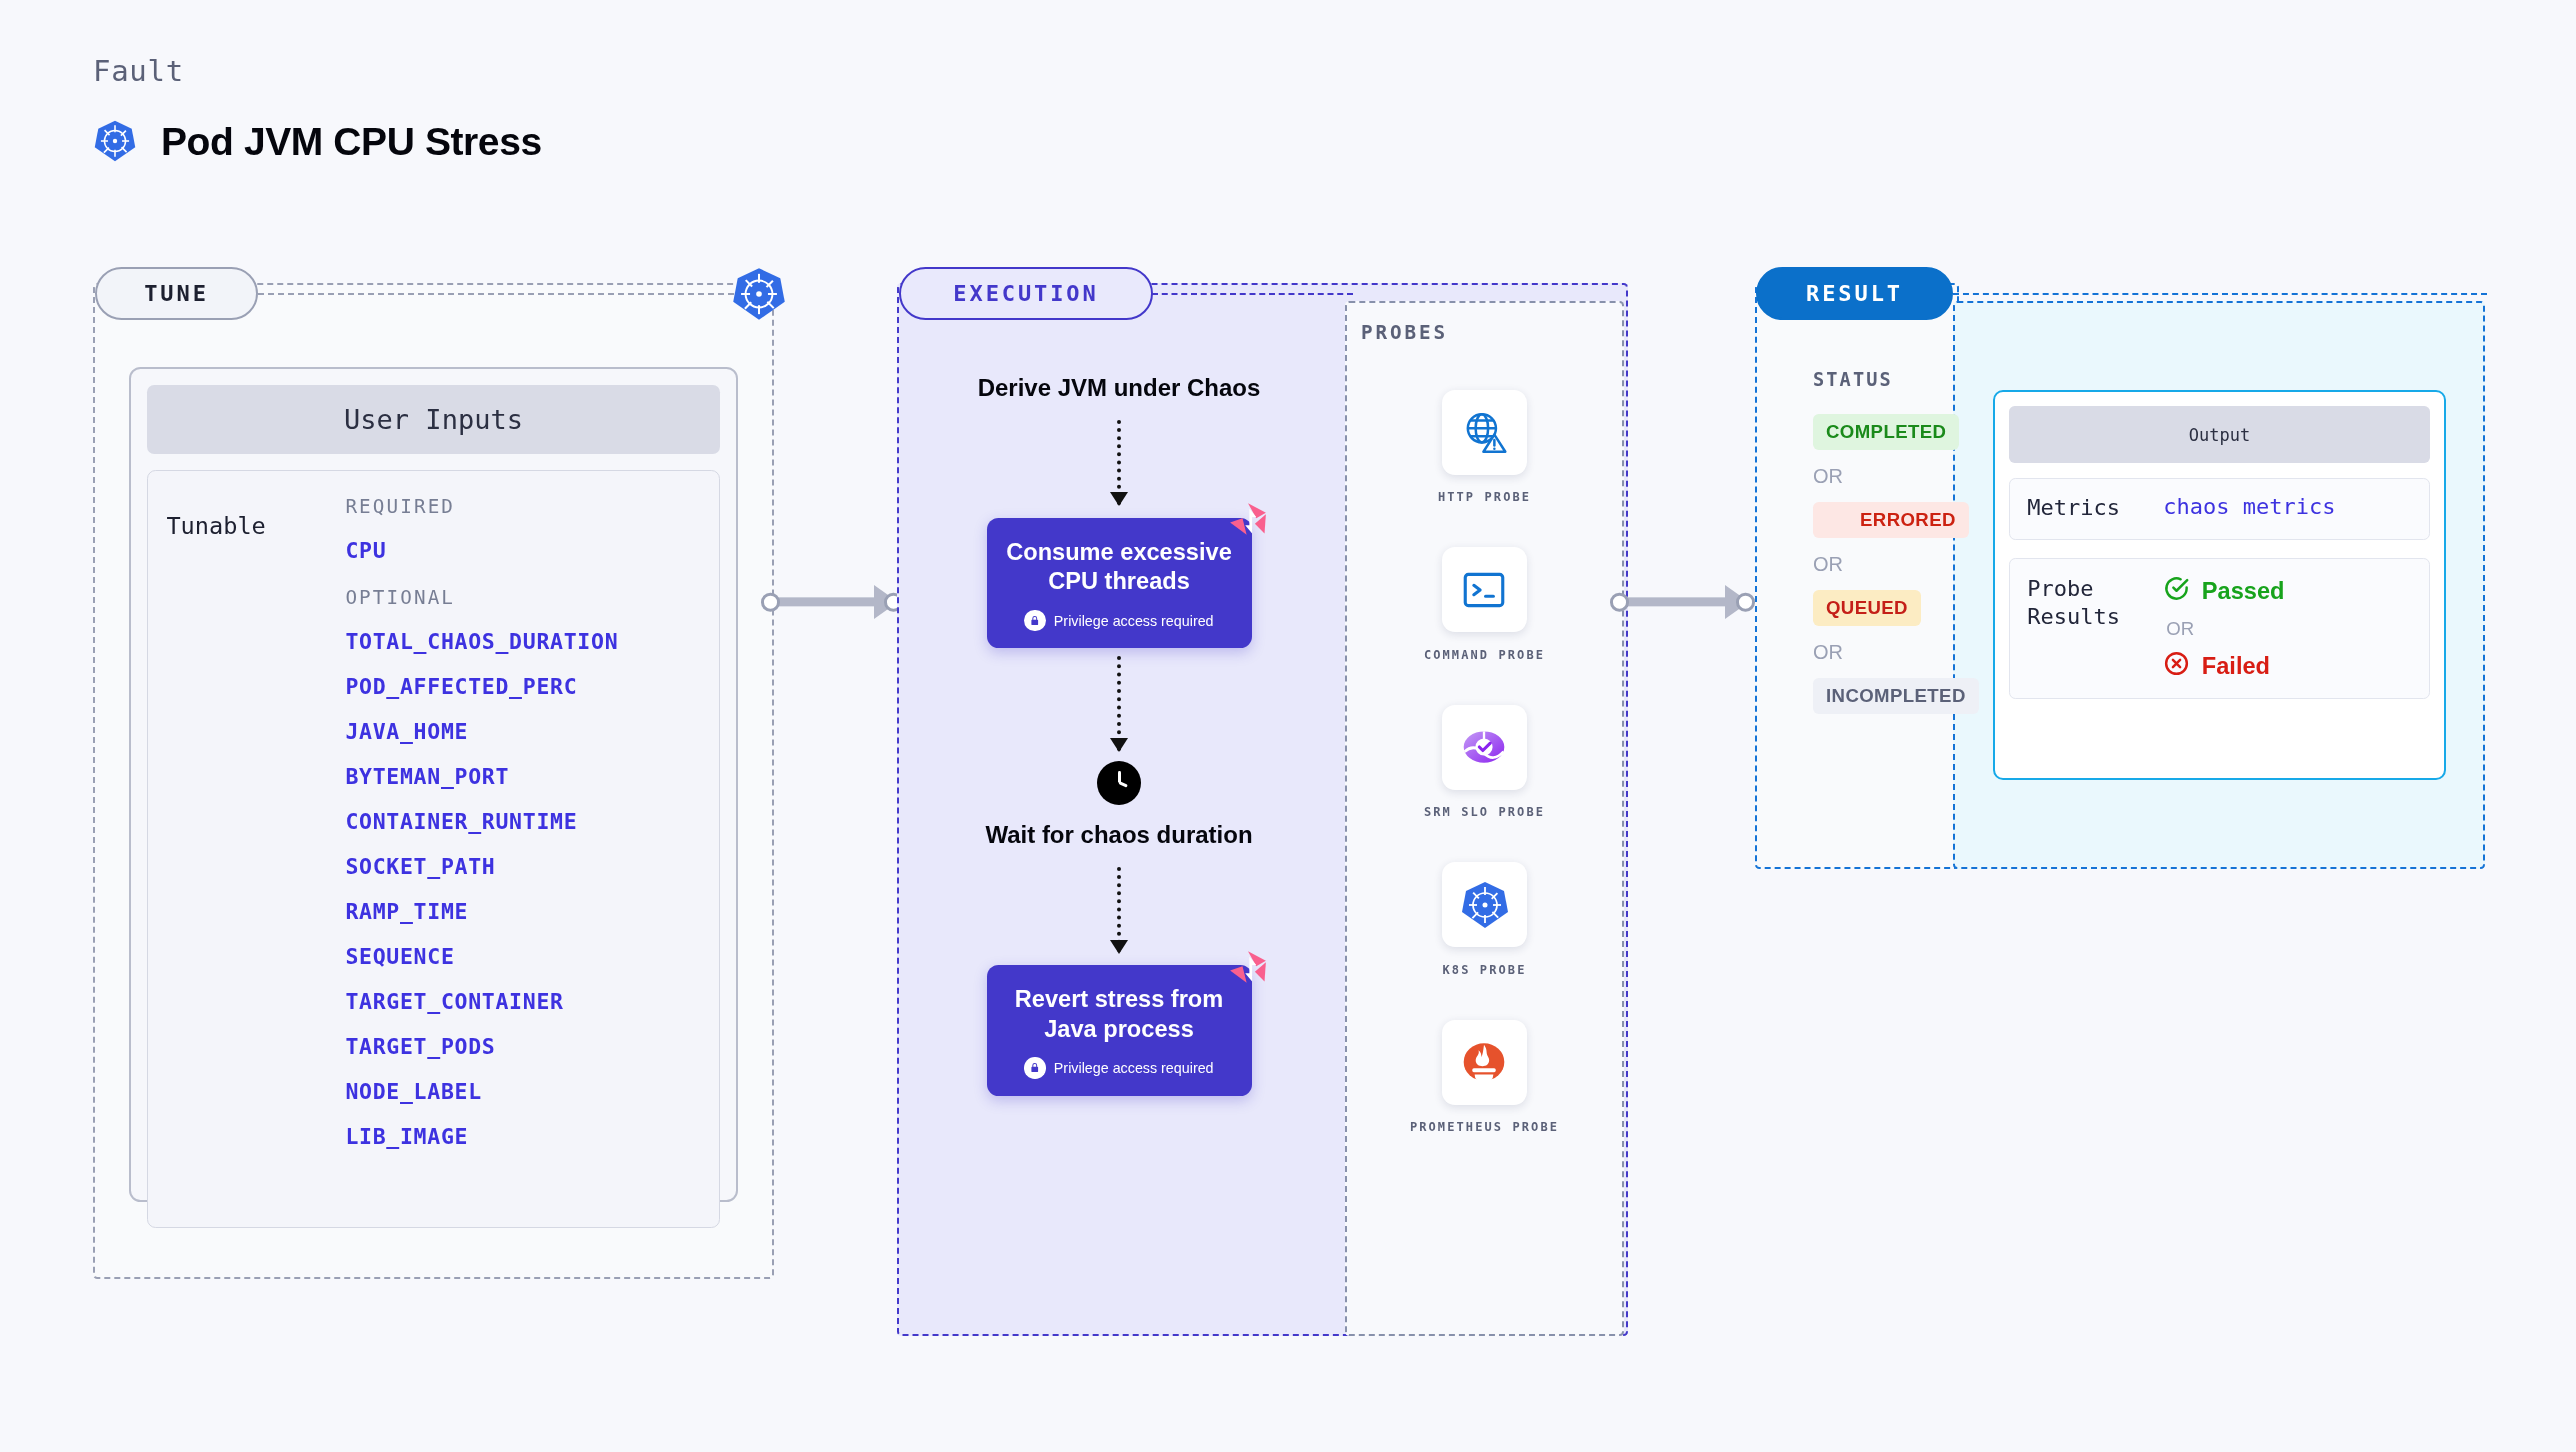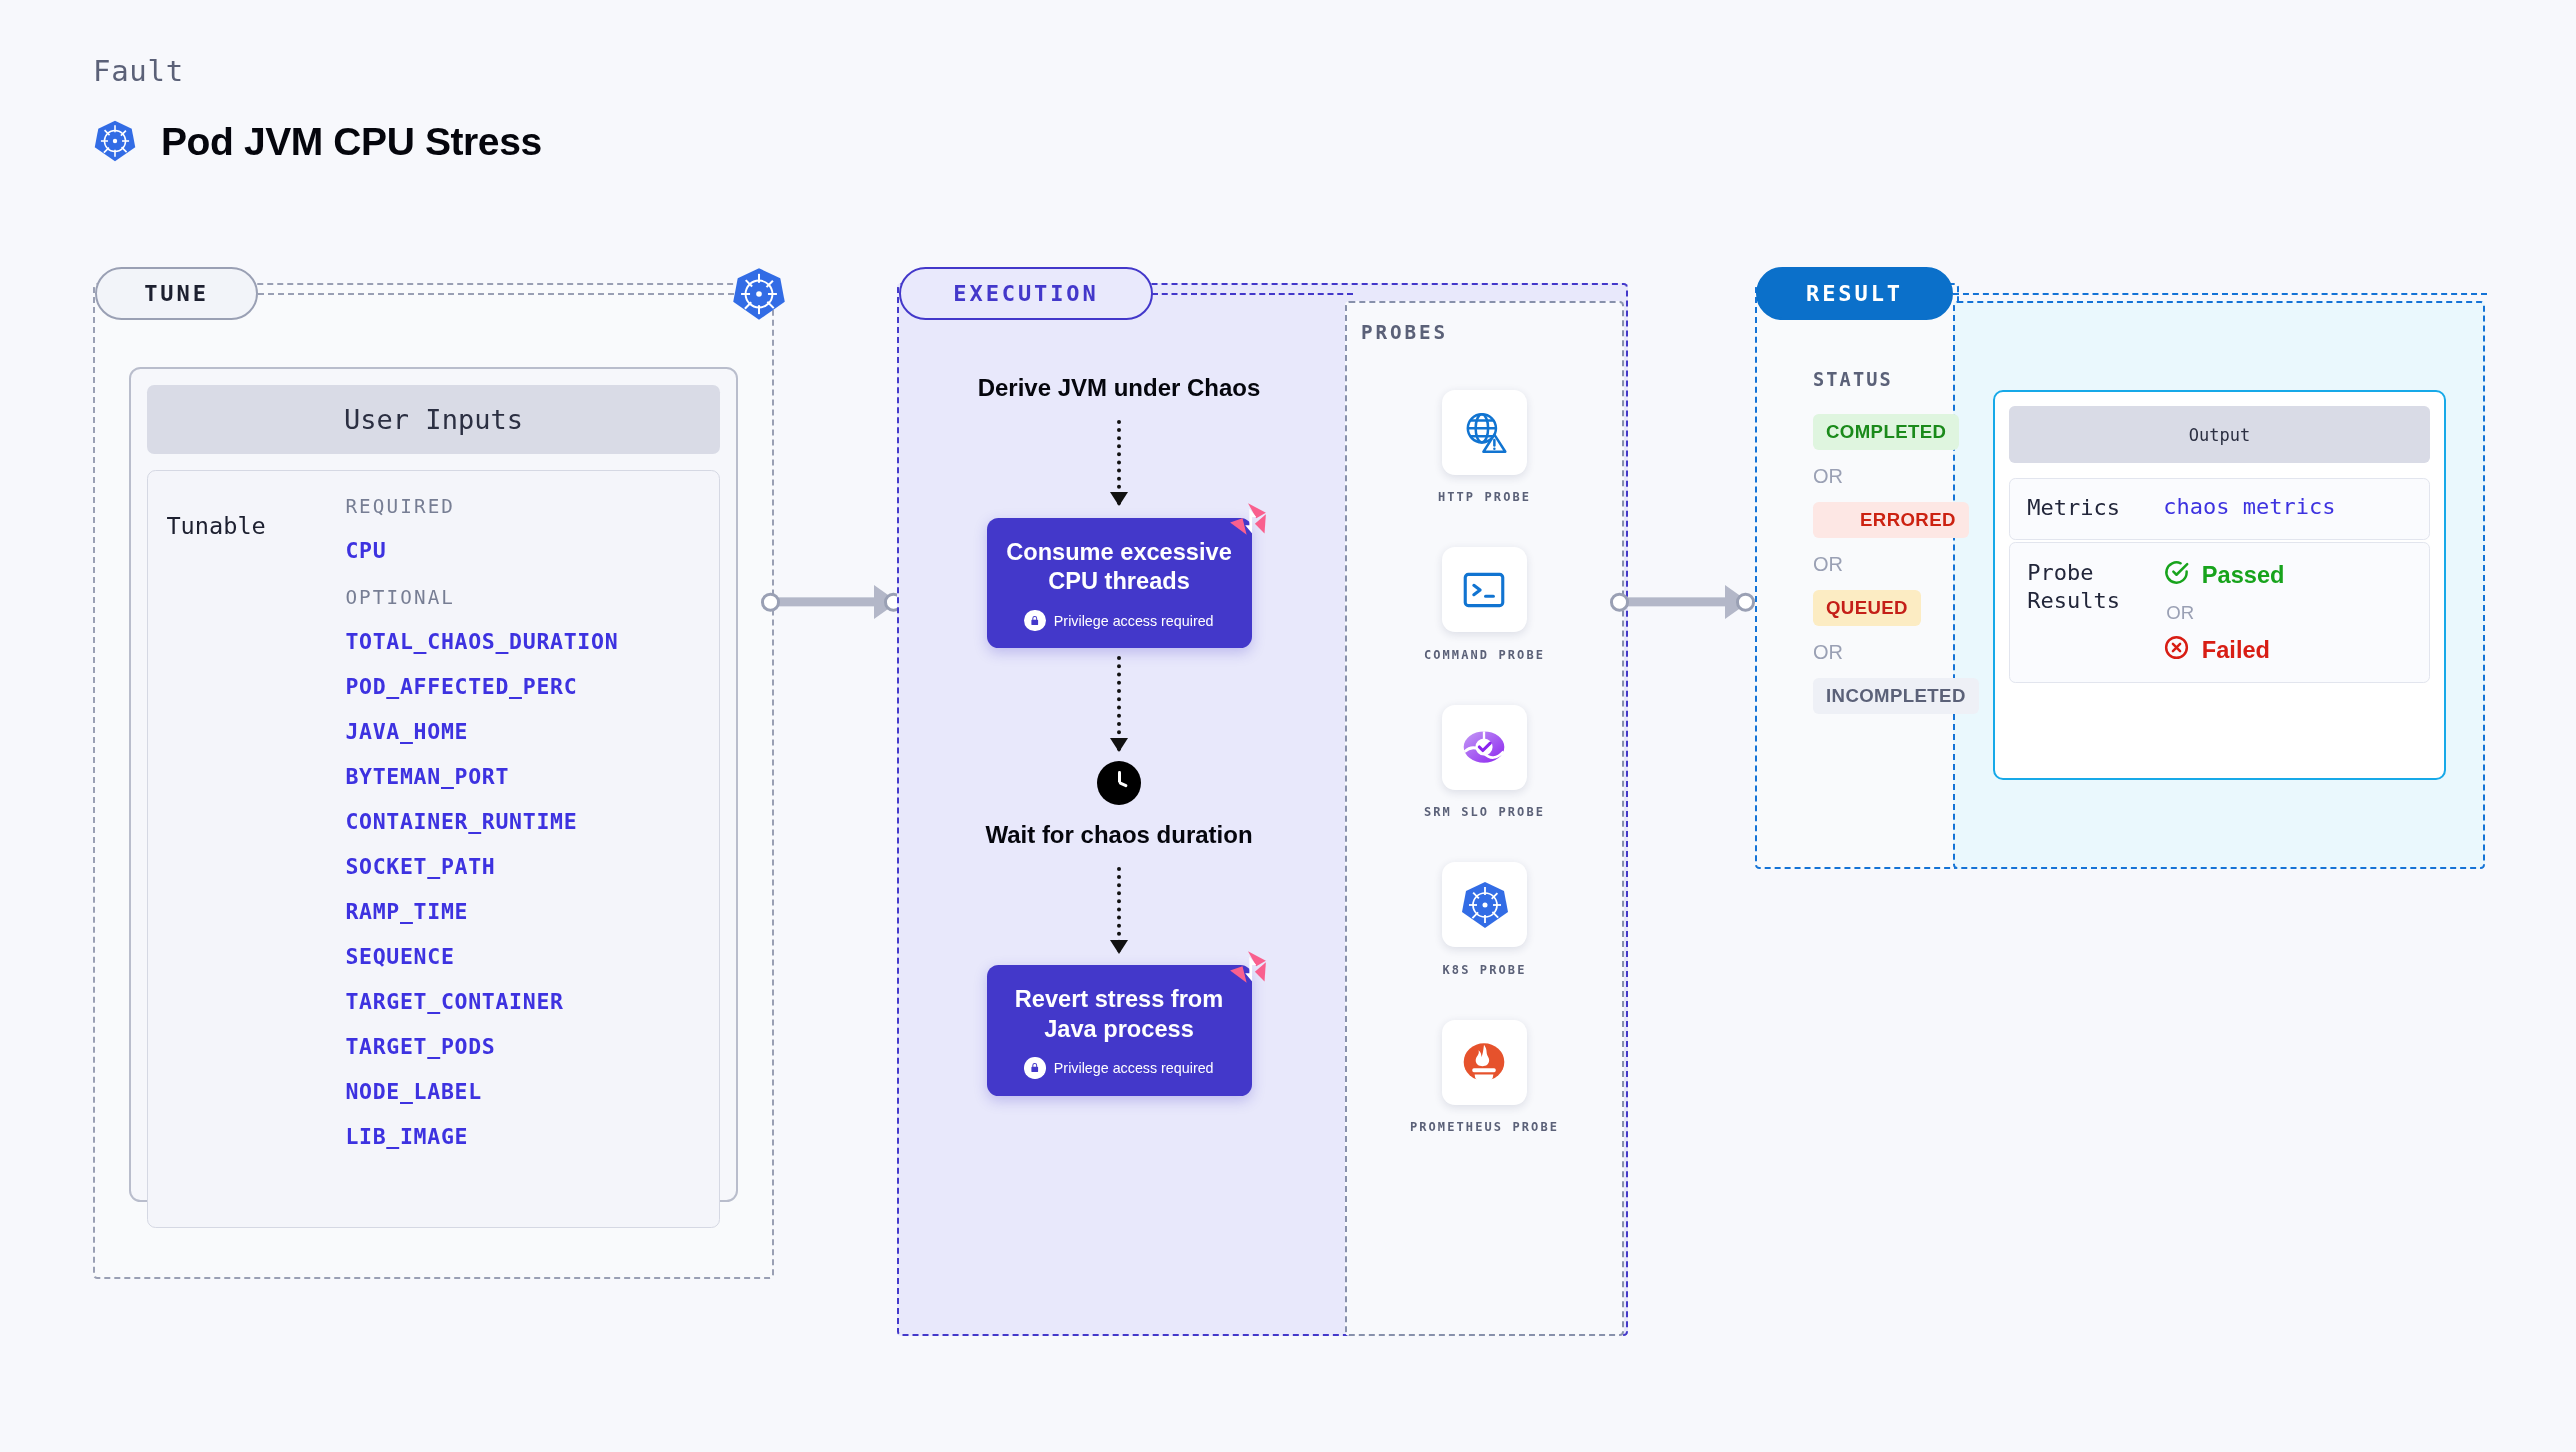"Metrics" .out-row { margin-bottom: 2px -> 18px }
